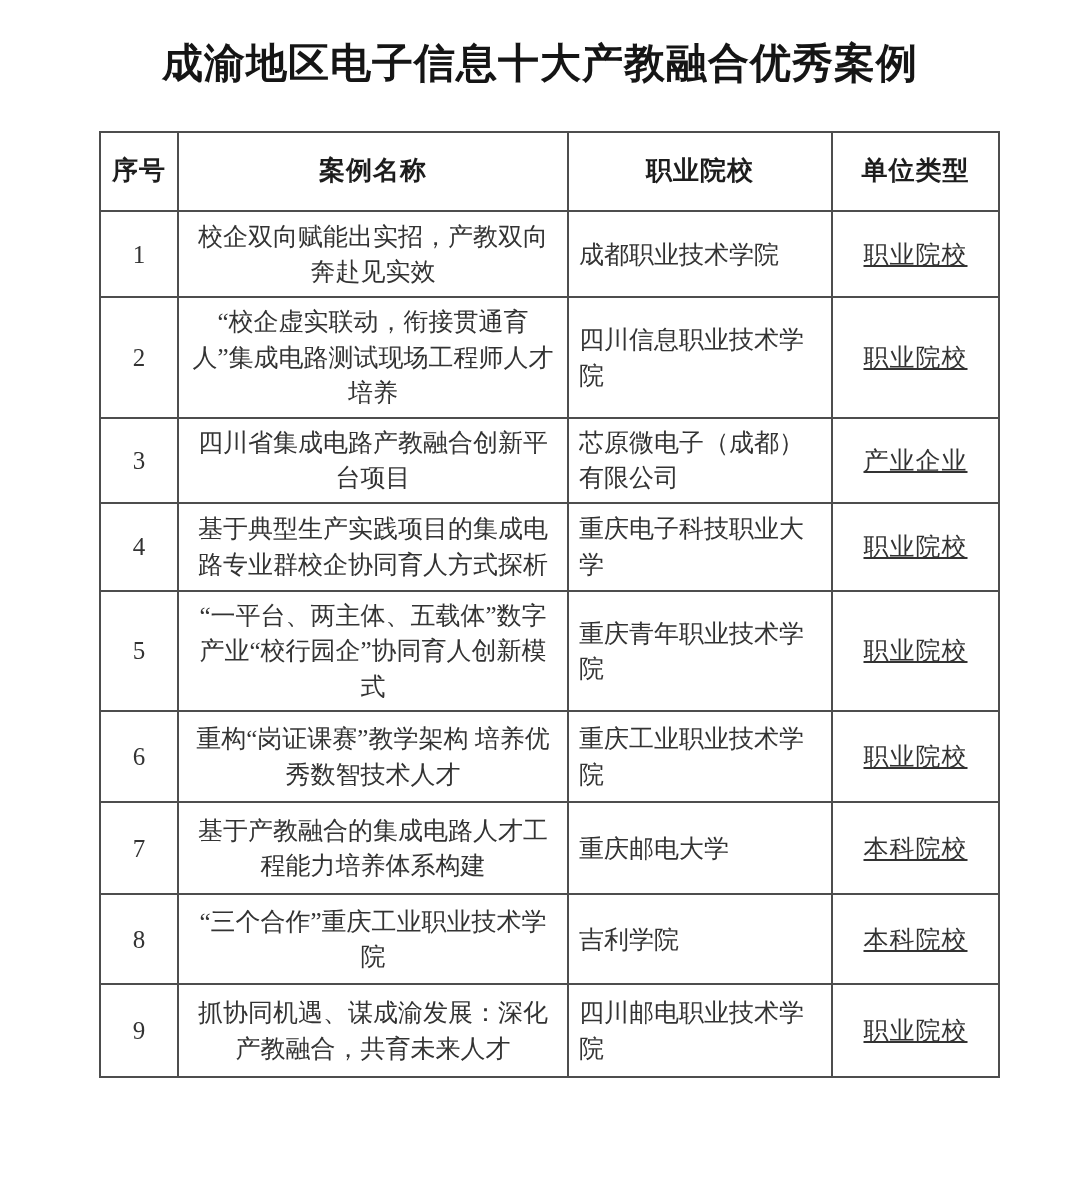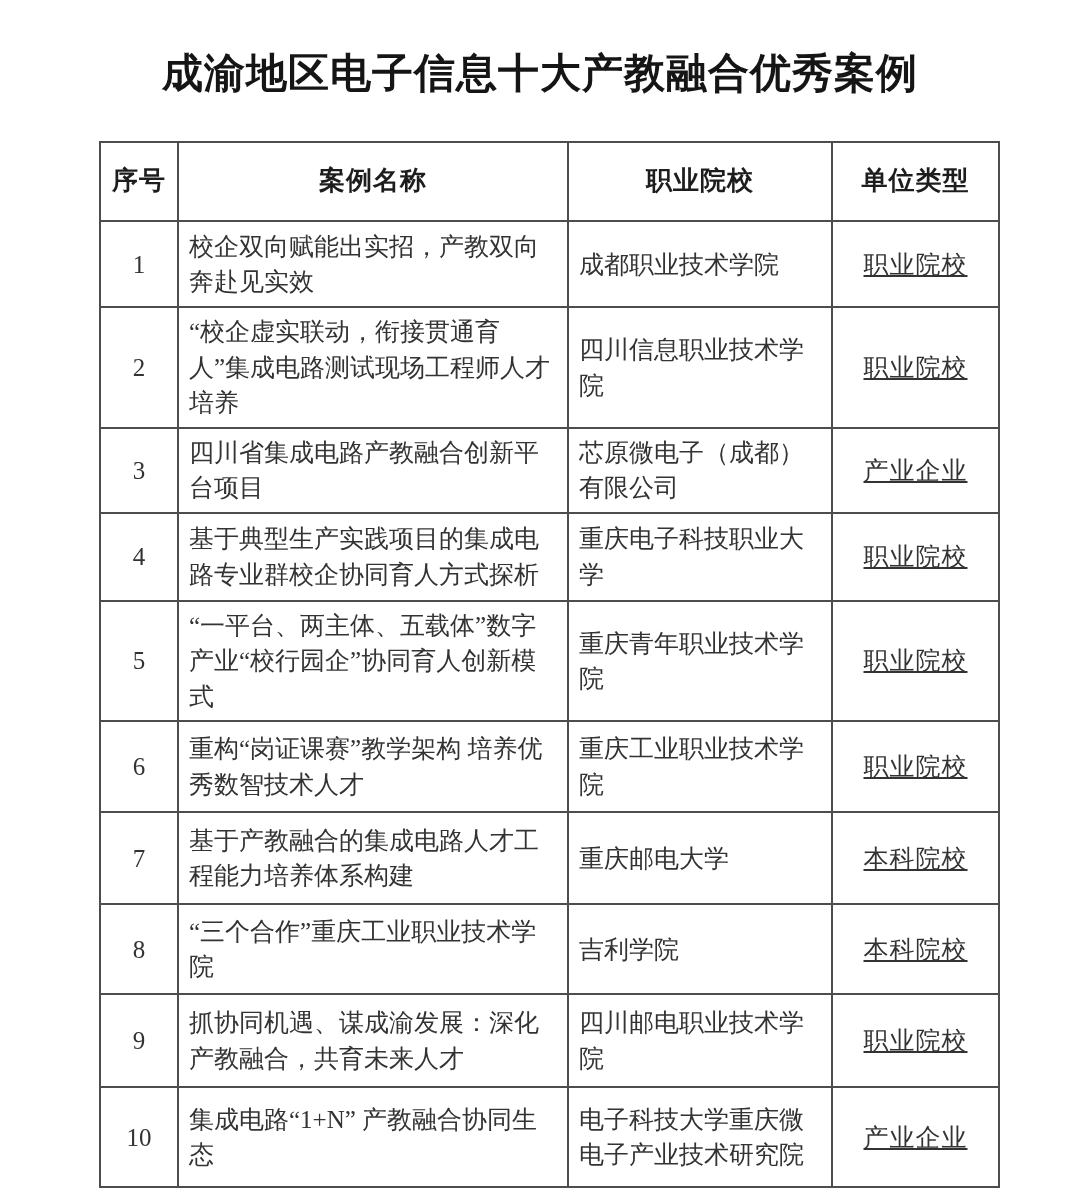"成渝地区电子信息十大产教融合优秀案例" .doc-title { padding-top: 48px -> 38px }
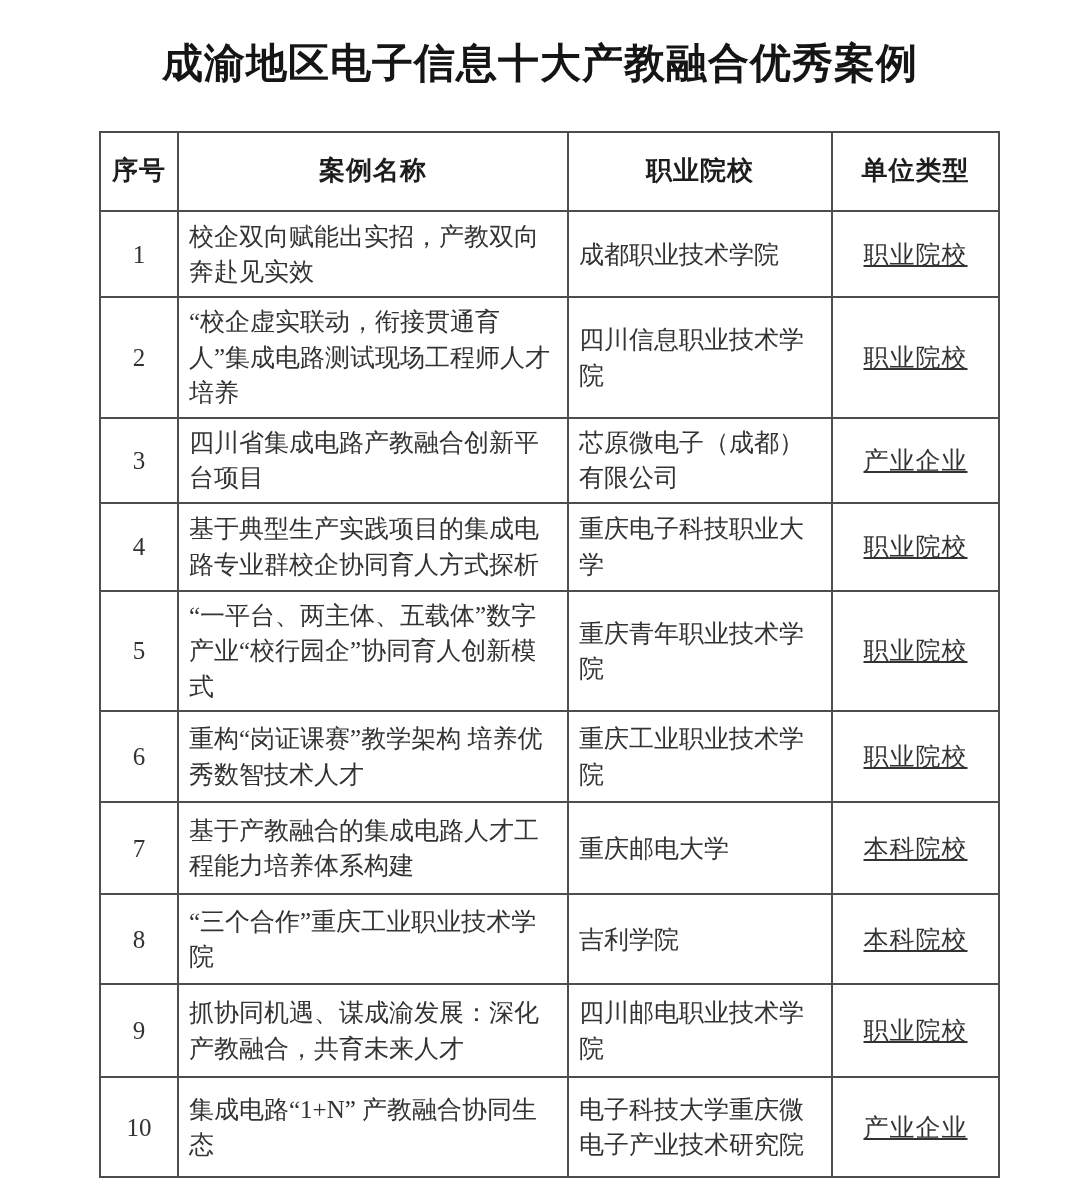"校企双向赋能出实招，产教双向奔赴见实效" td.cell-case { text-align: left -> center }
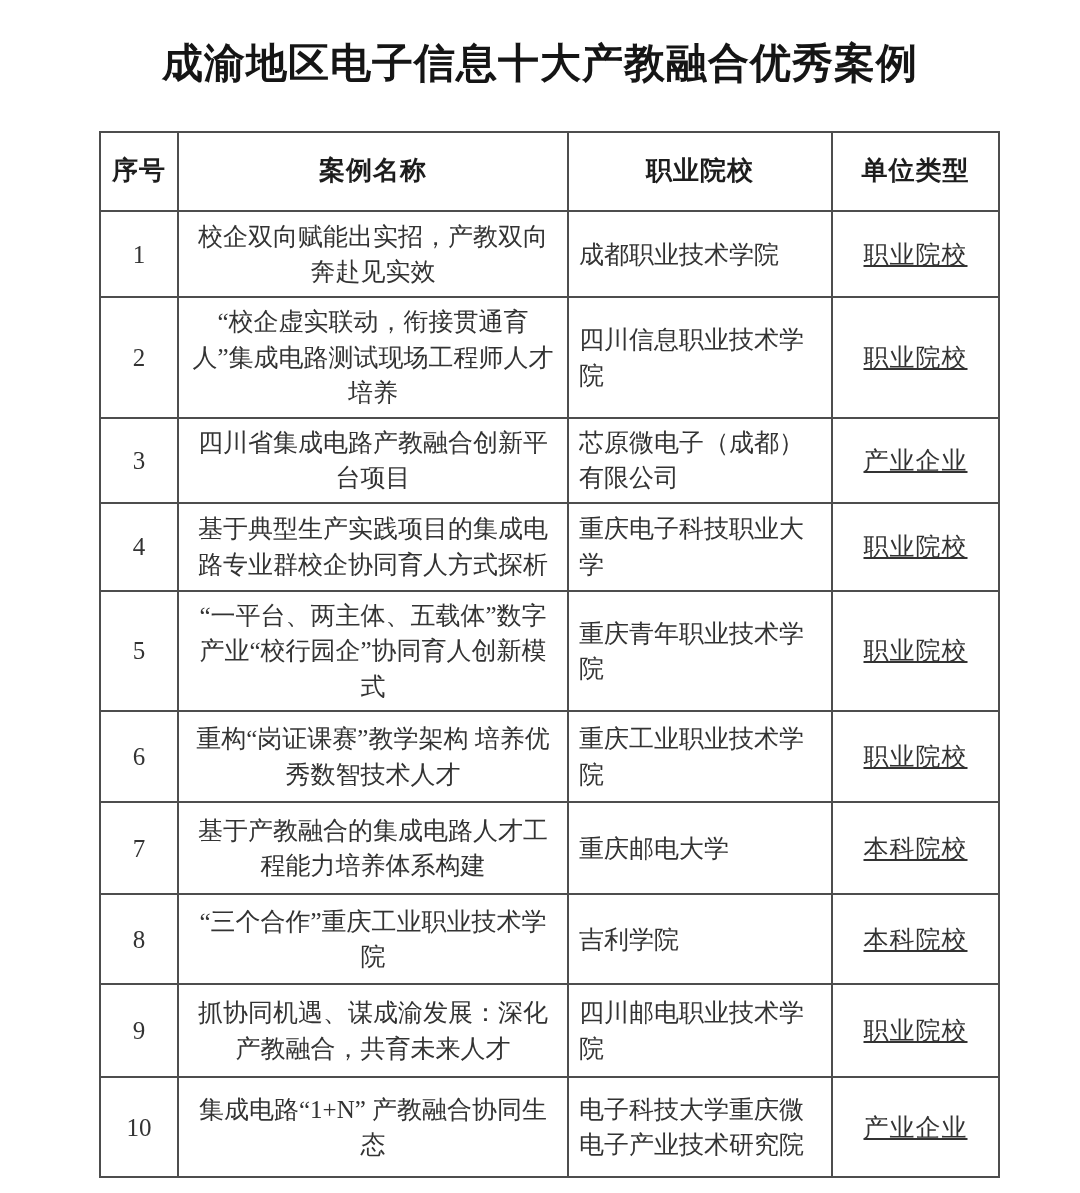"10" tr { html: <tr> <td>10</td> <td>集成电路“1+N” 产教融合协同生态</td> <td>电子科技大学重庆微电子产业技术研究院</td> <td>产业企业</td> </tr> -> none }
